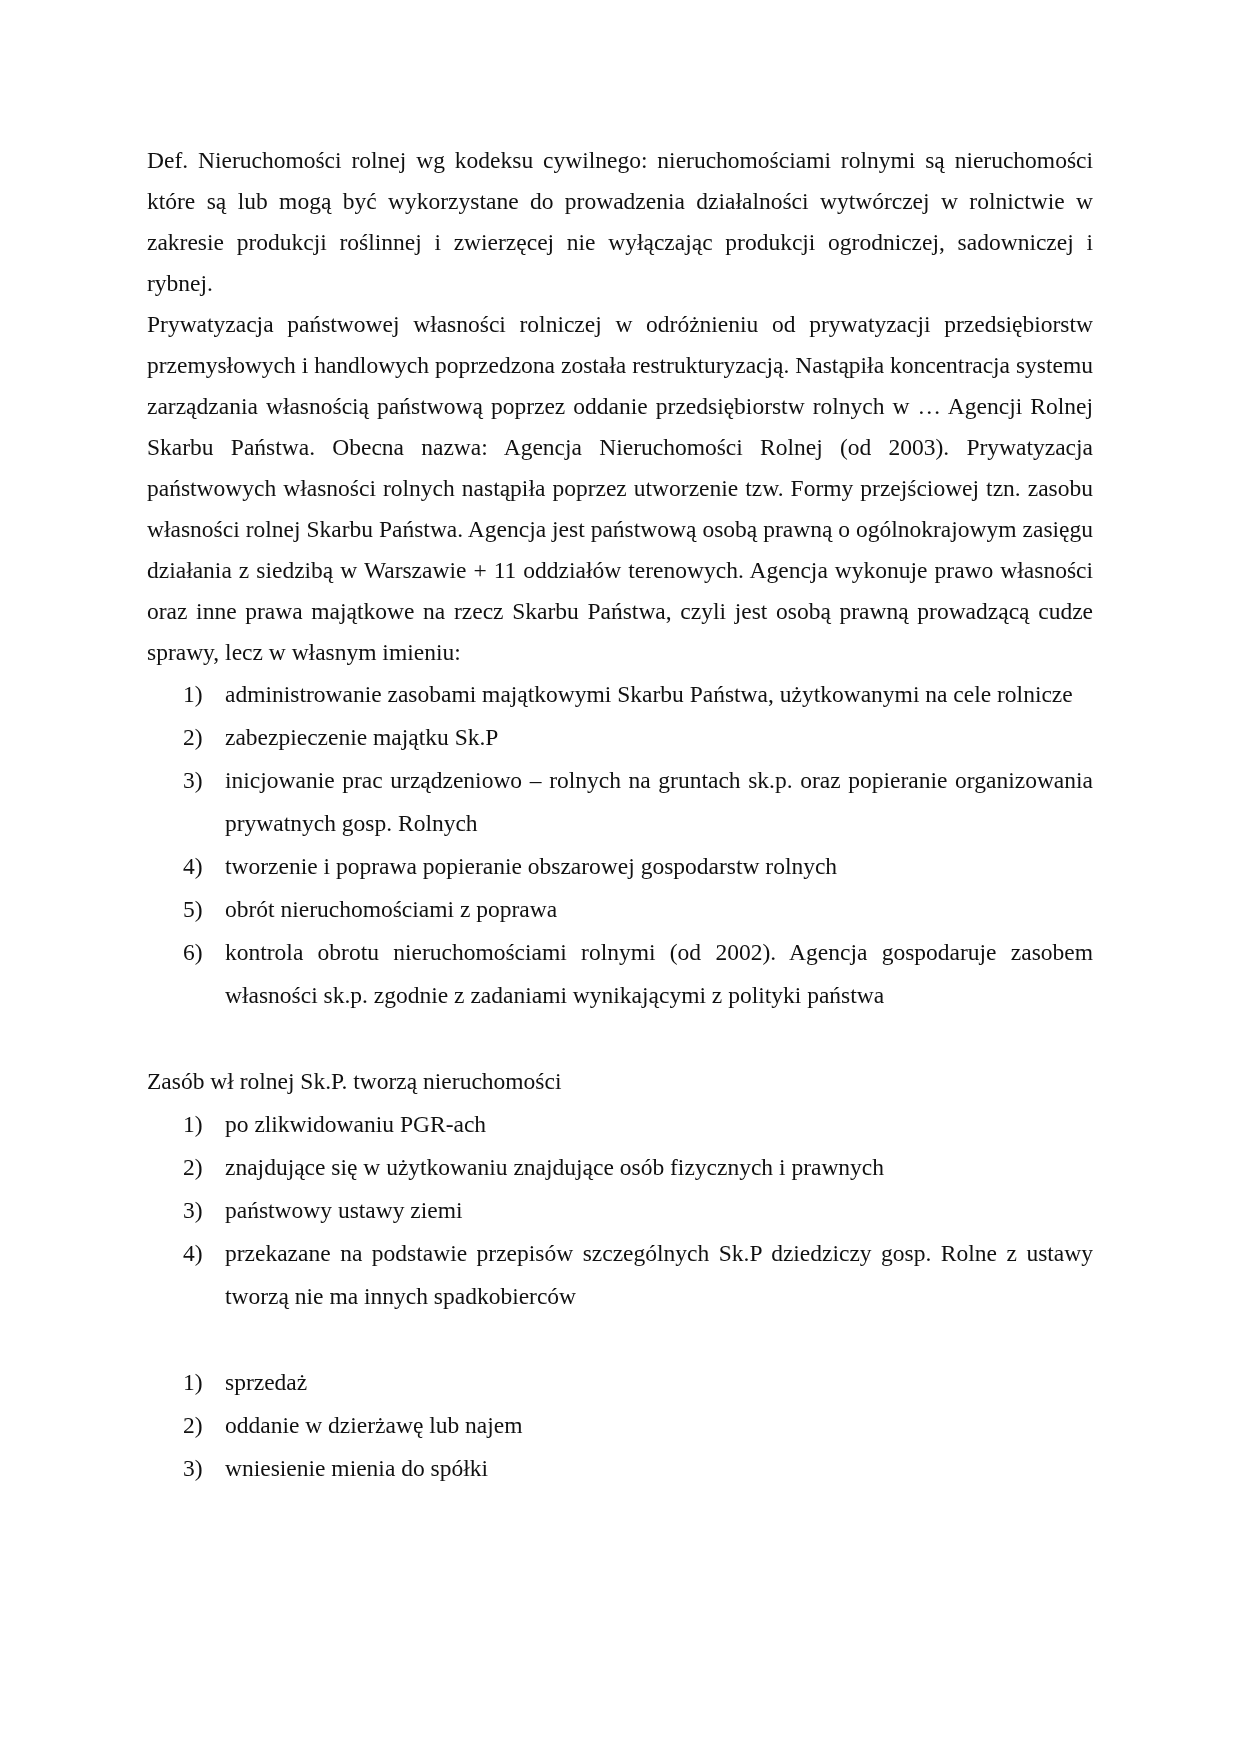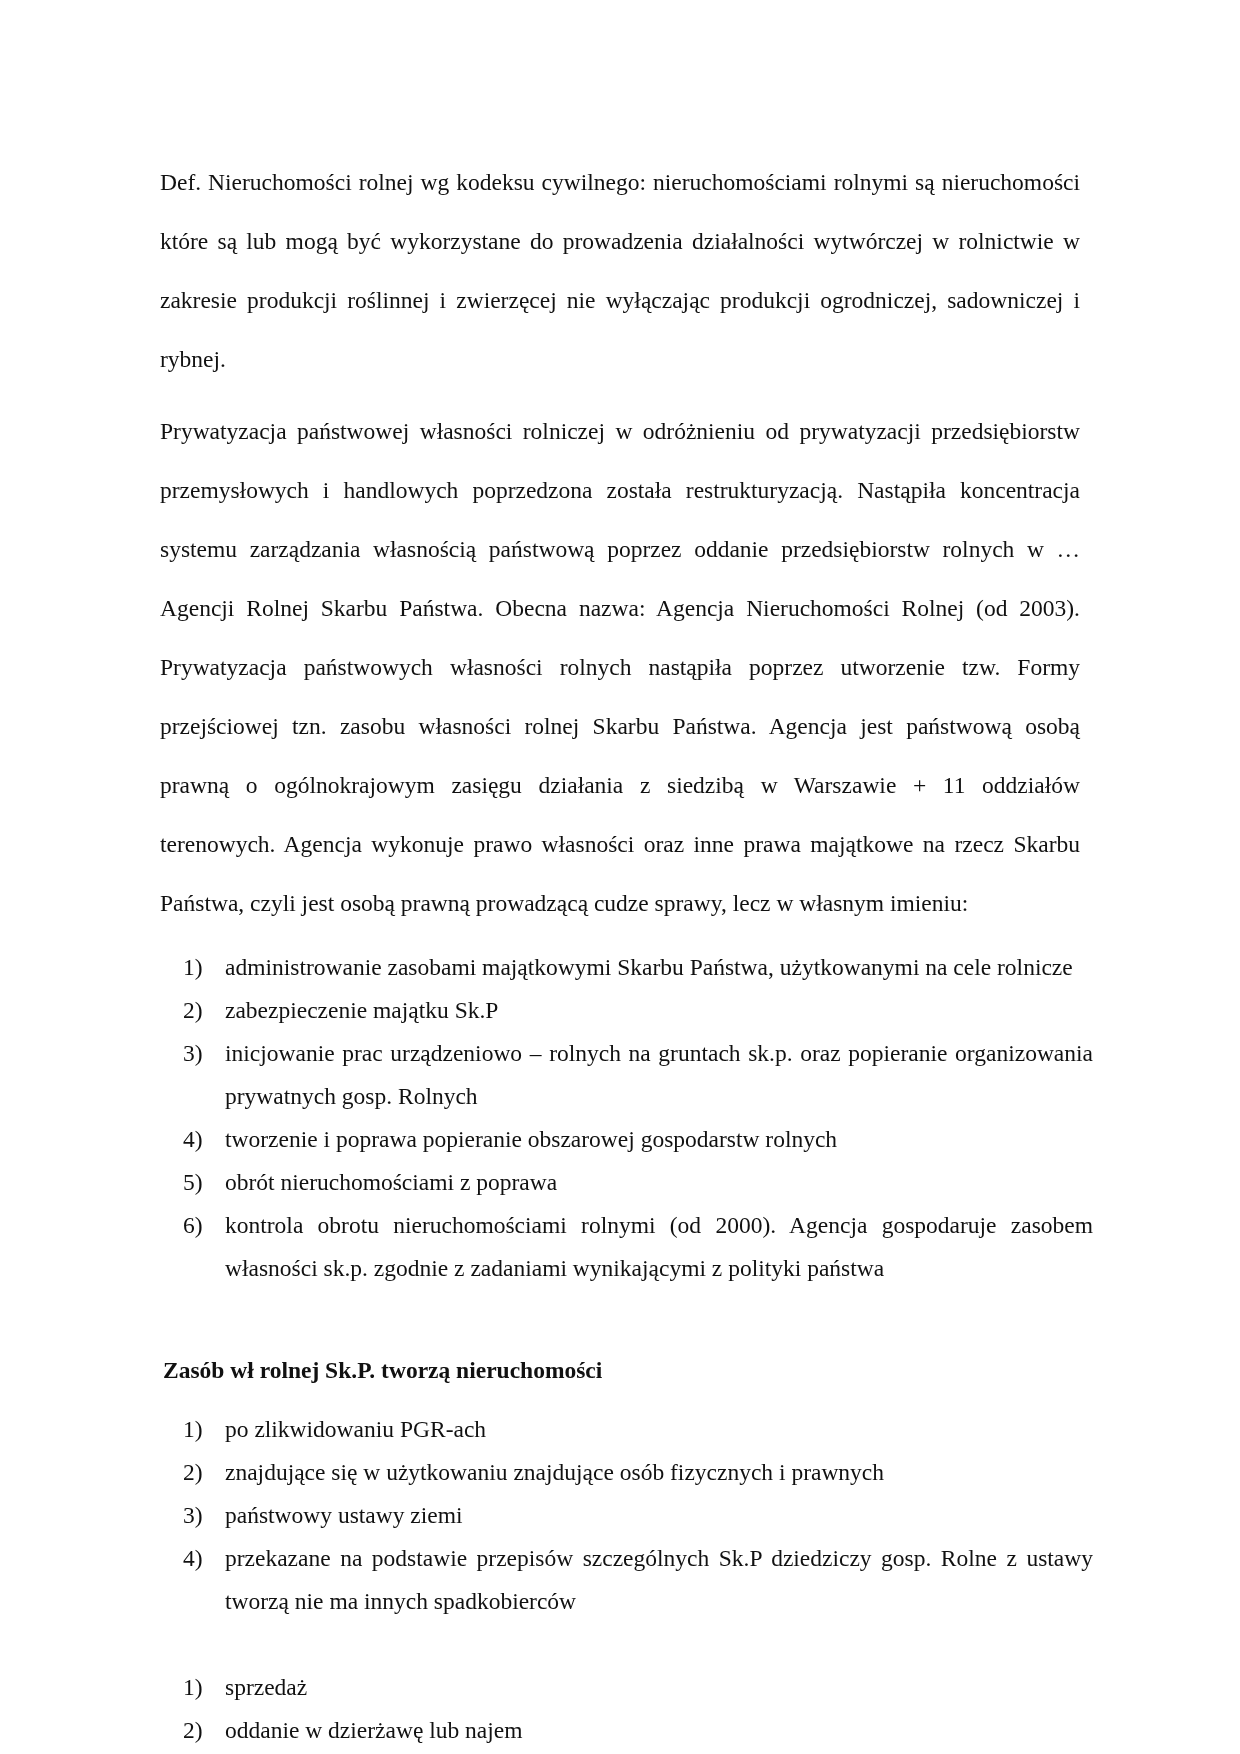"Def. Nieruchomości rolnej wg kodeksu" .para { line-height: 59px -> 41px; margin: 13px -> 0 }
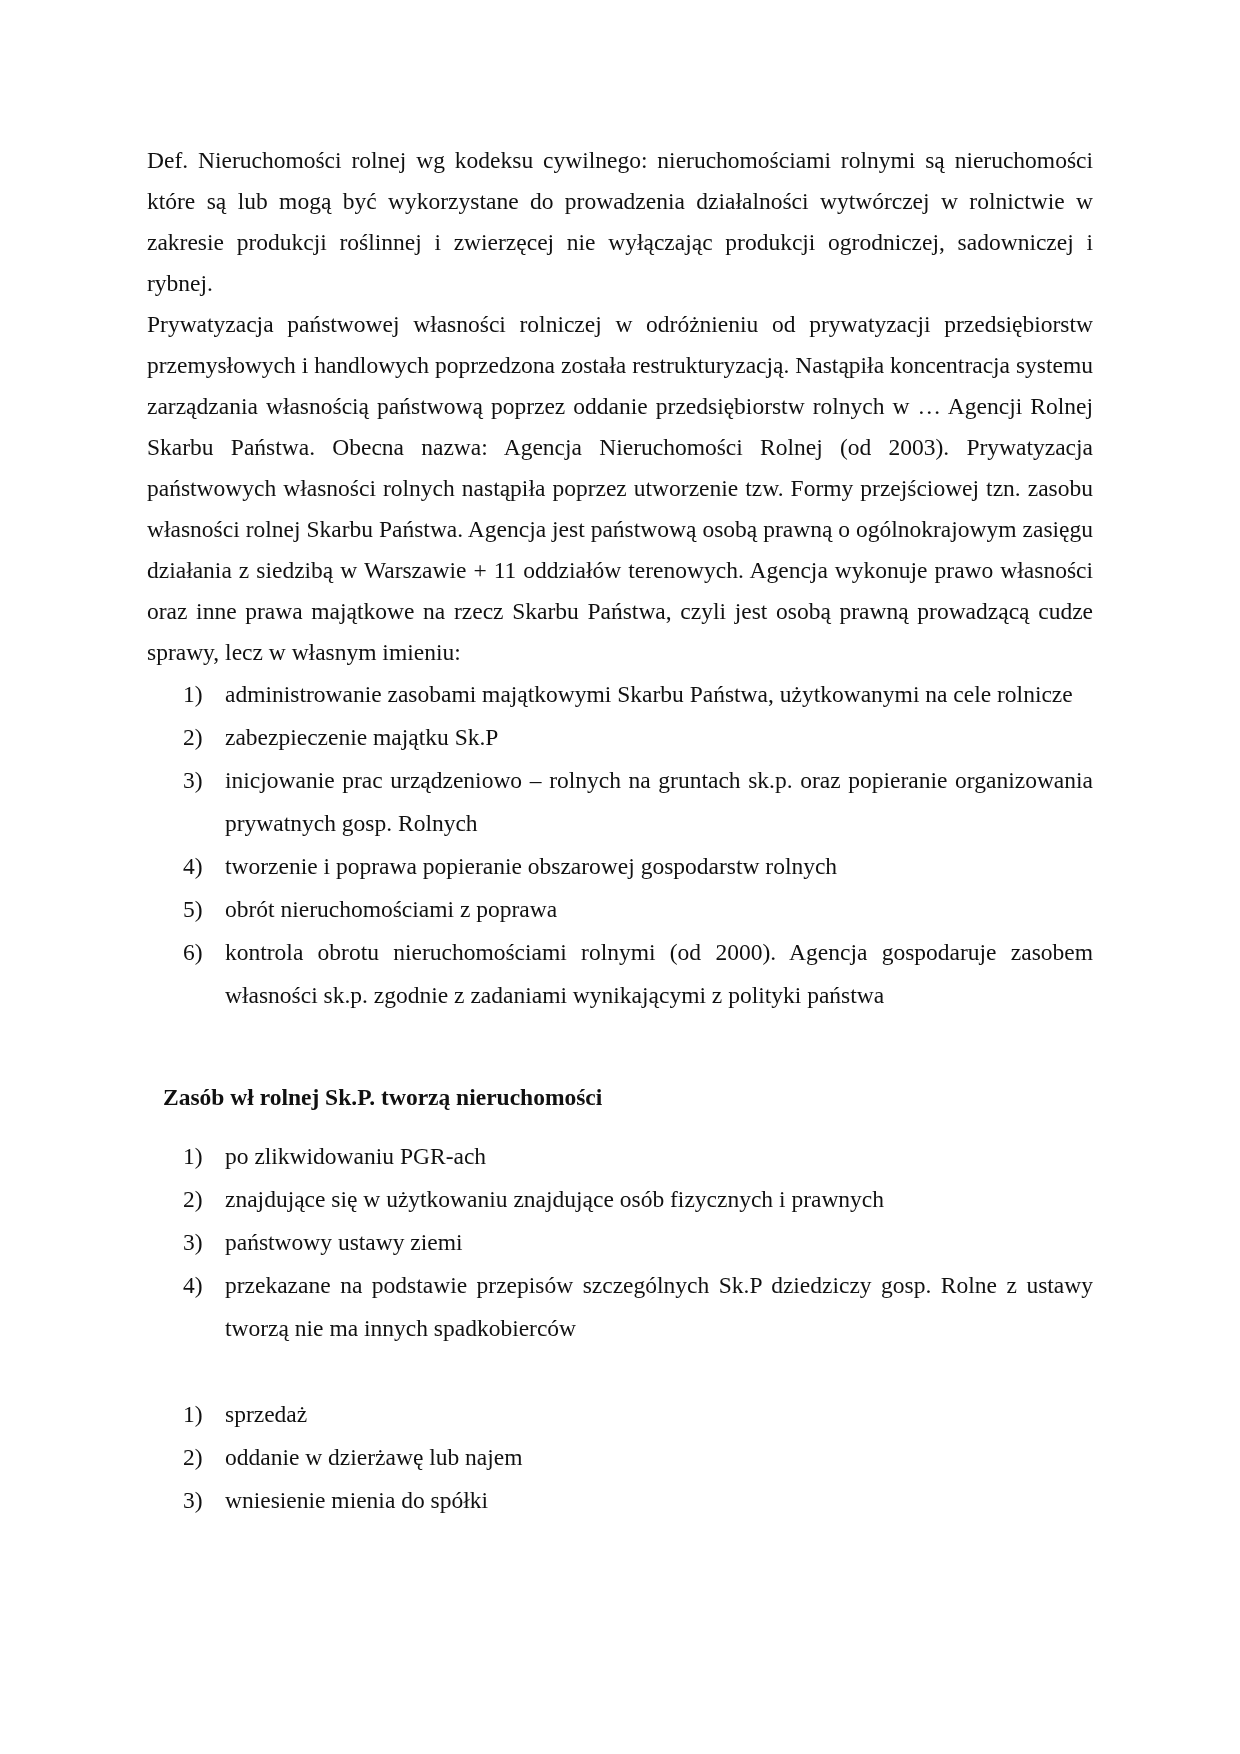"kontrola obrotu nieruchomościami rolnymi" span.list-text { text: 2000 -> 2002 }
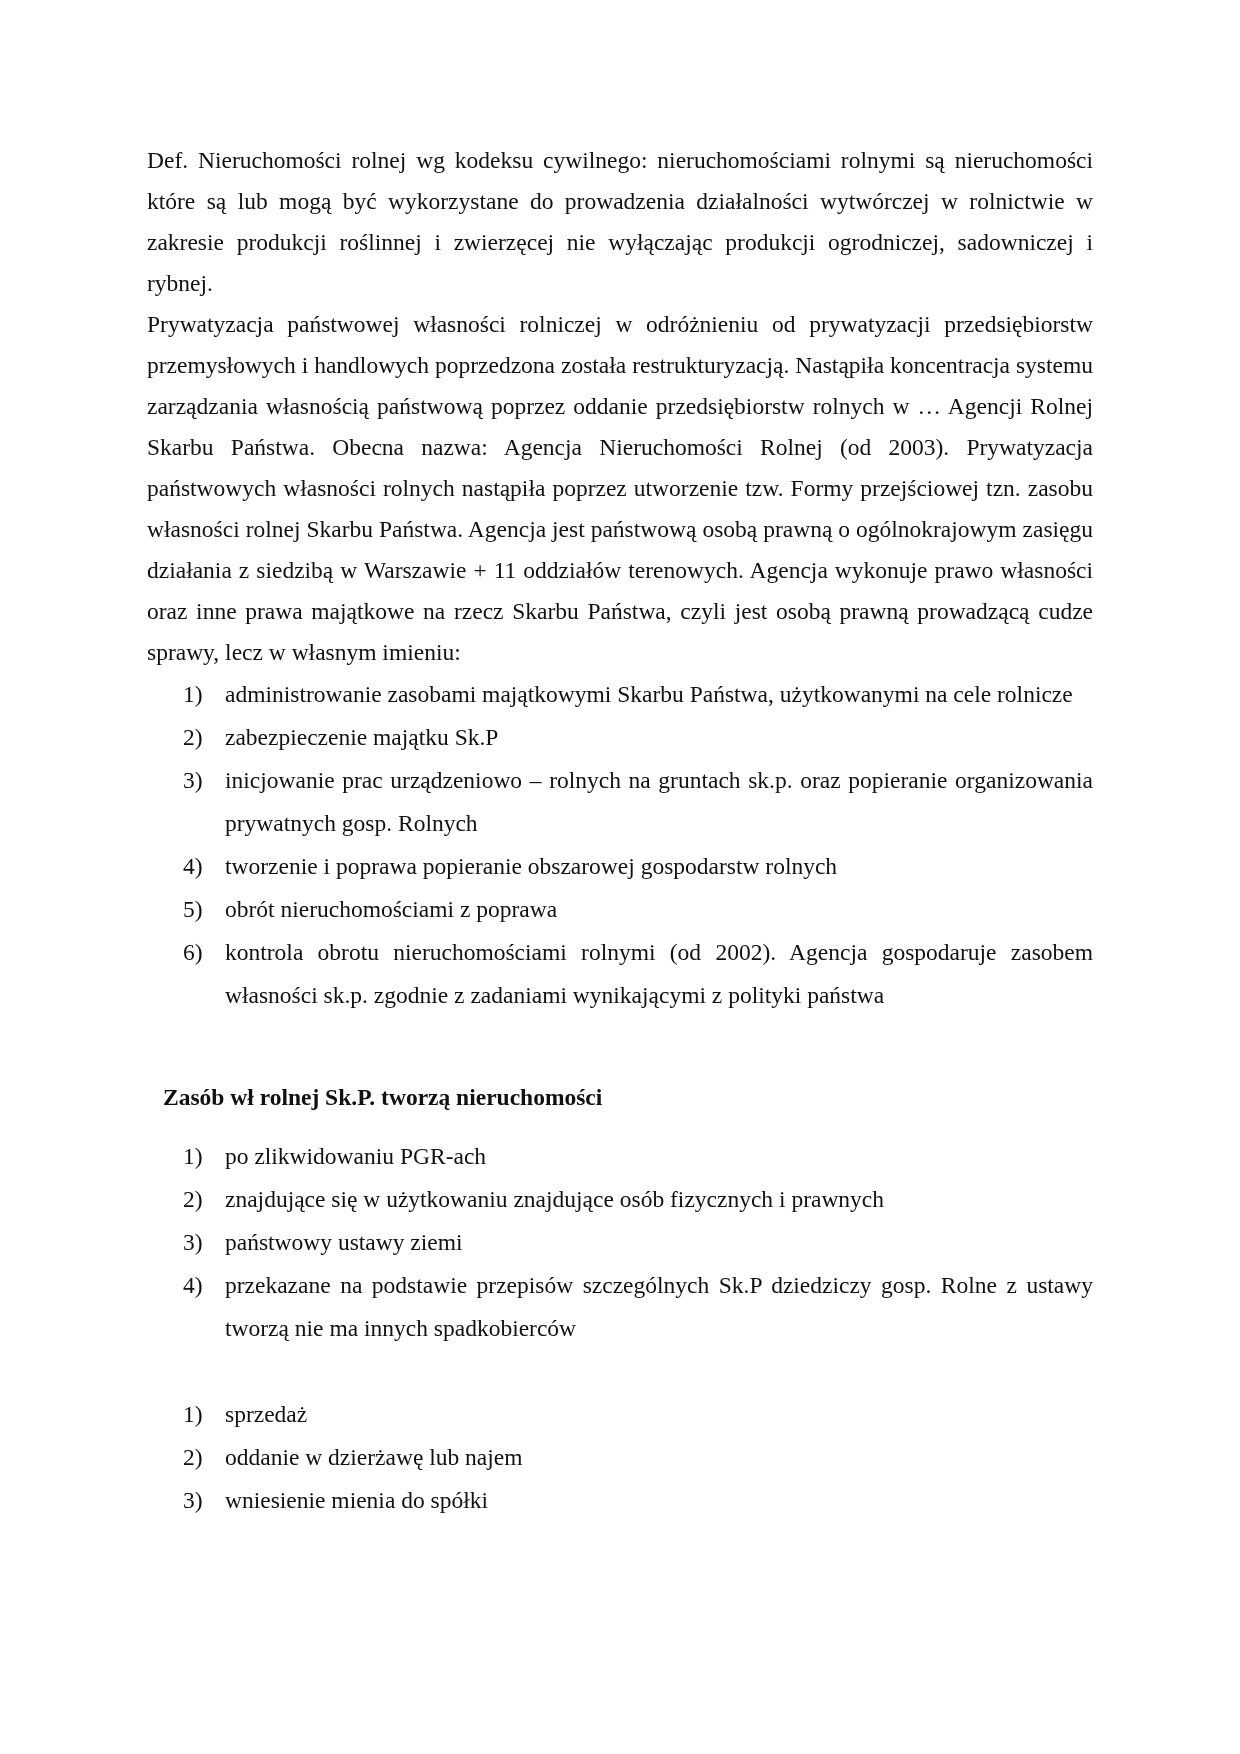"Zasób wł rolnej Sk.P. tworzą" .heading { font-weight: bold -> normal; margin: 16px -> 0 }
